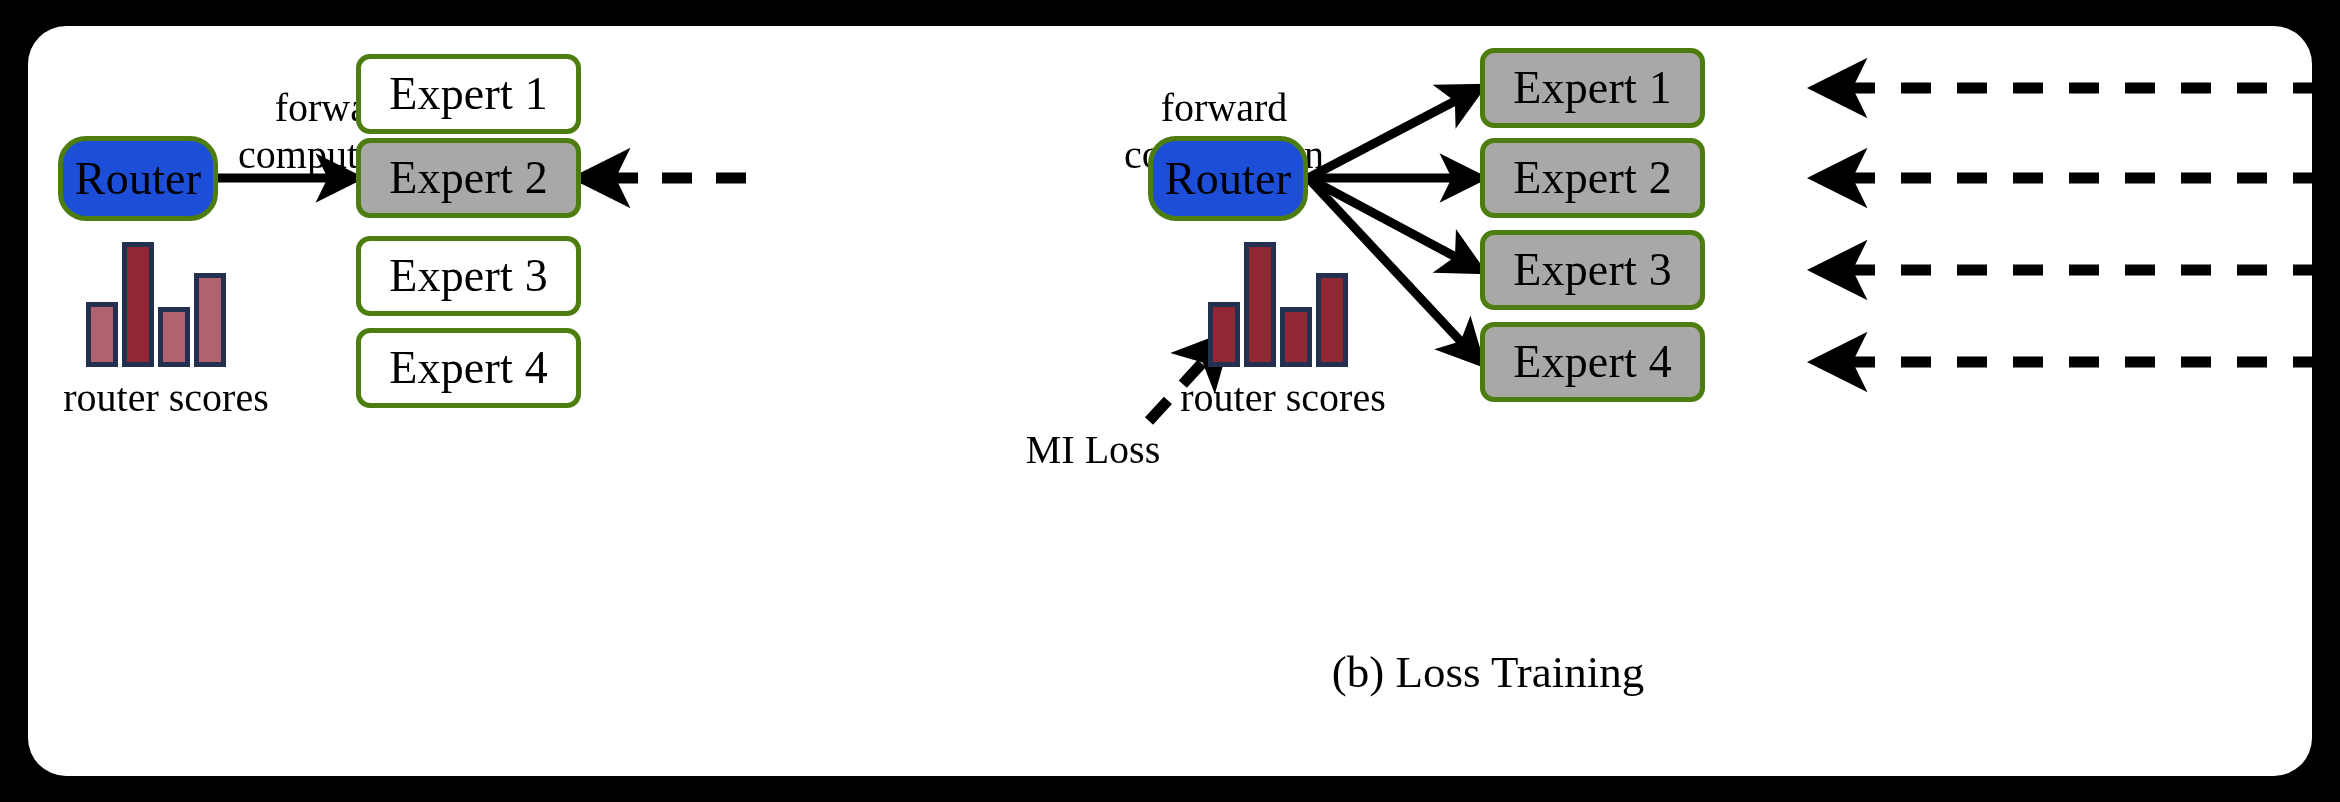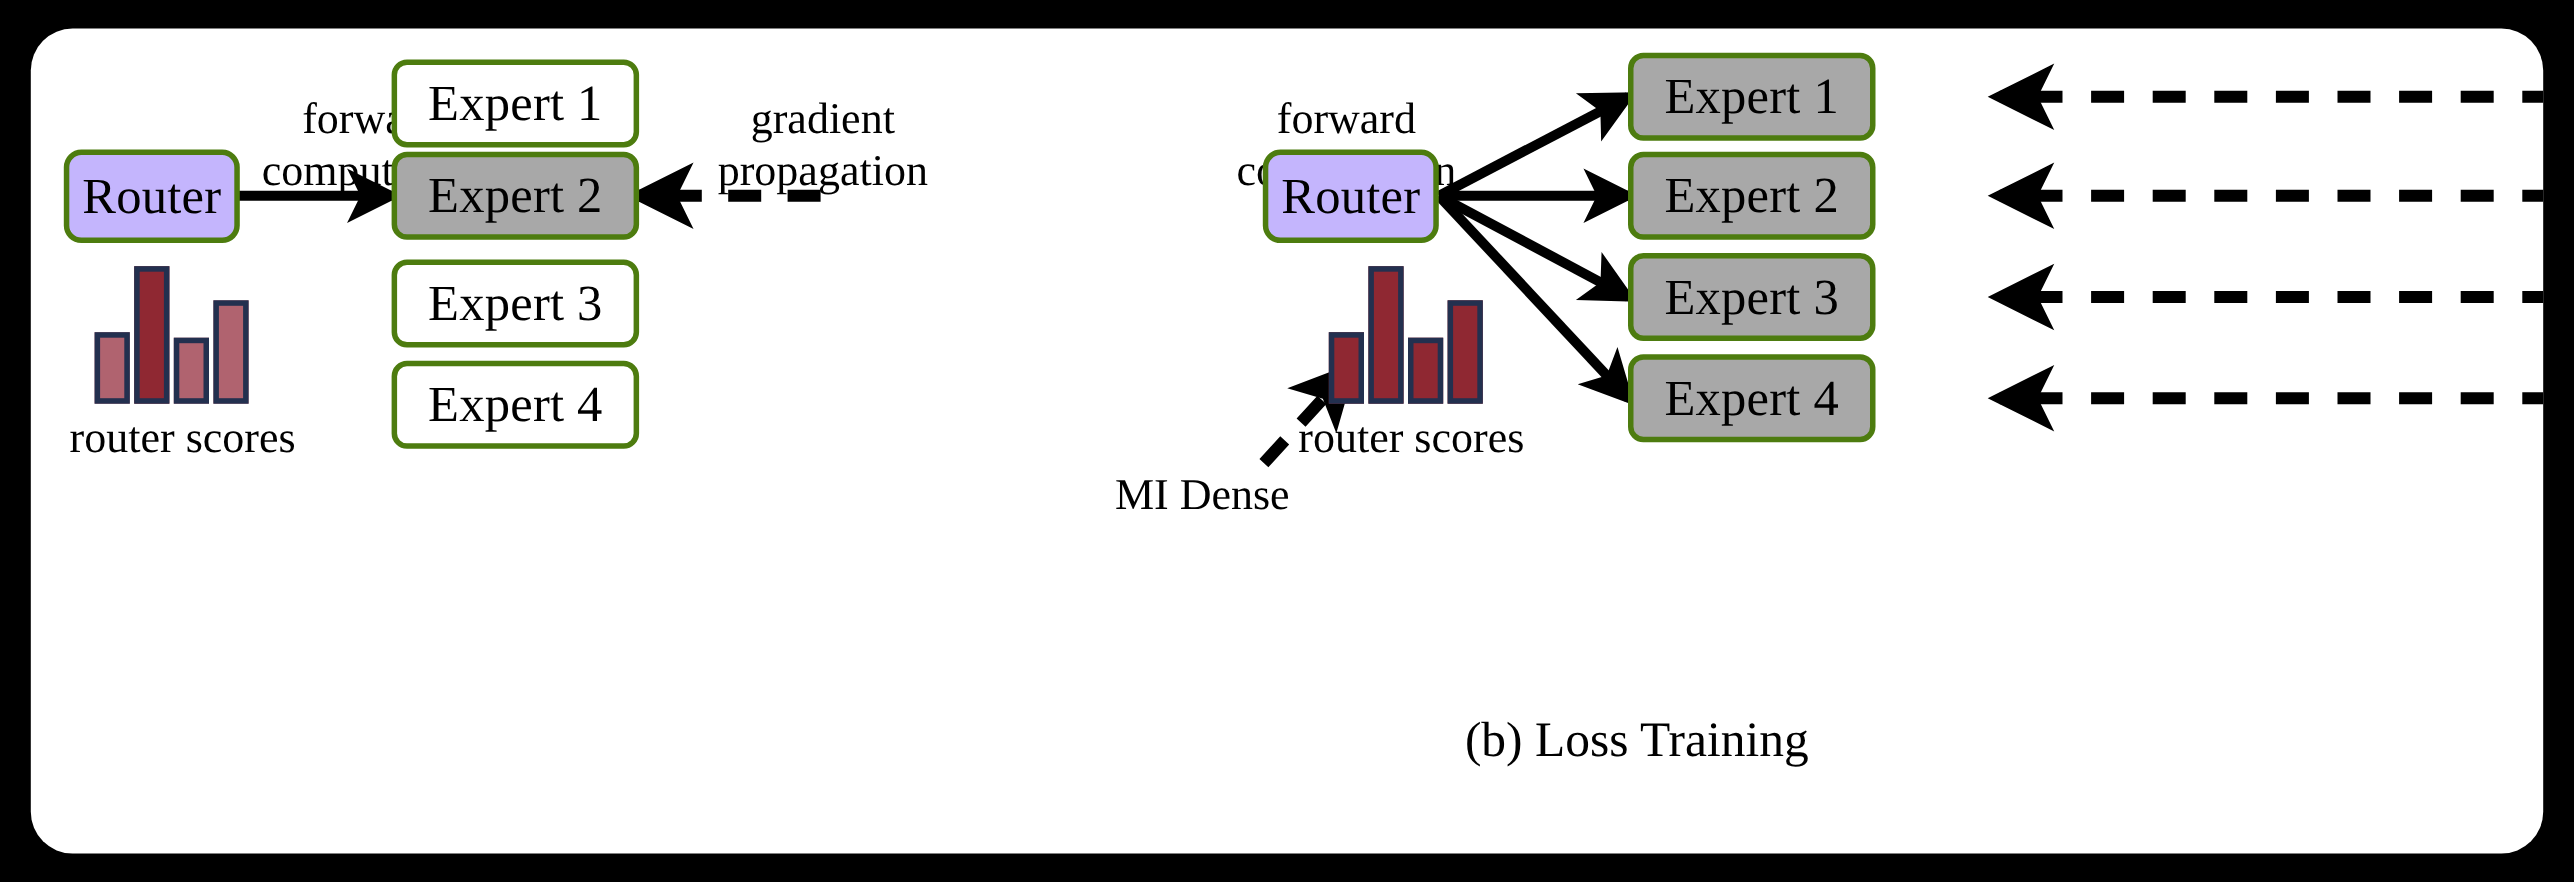"gradient" div.lbl { html: <div>gradient propagation</div> -> none }
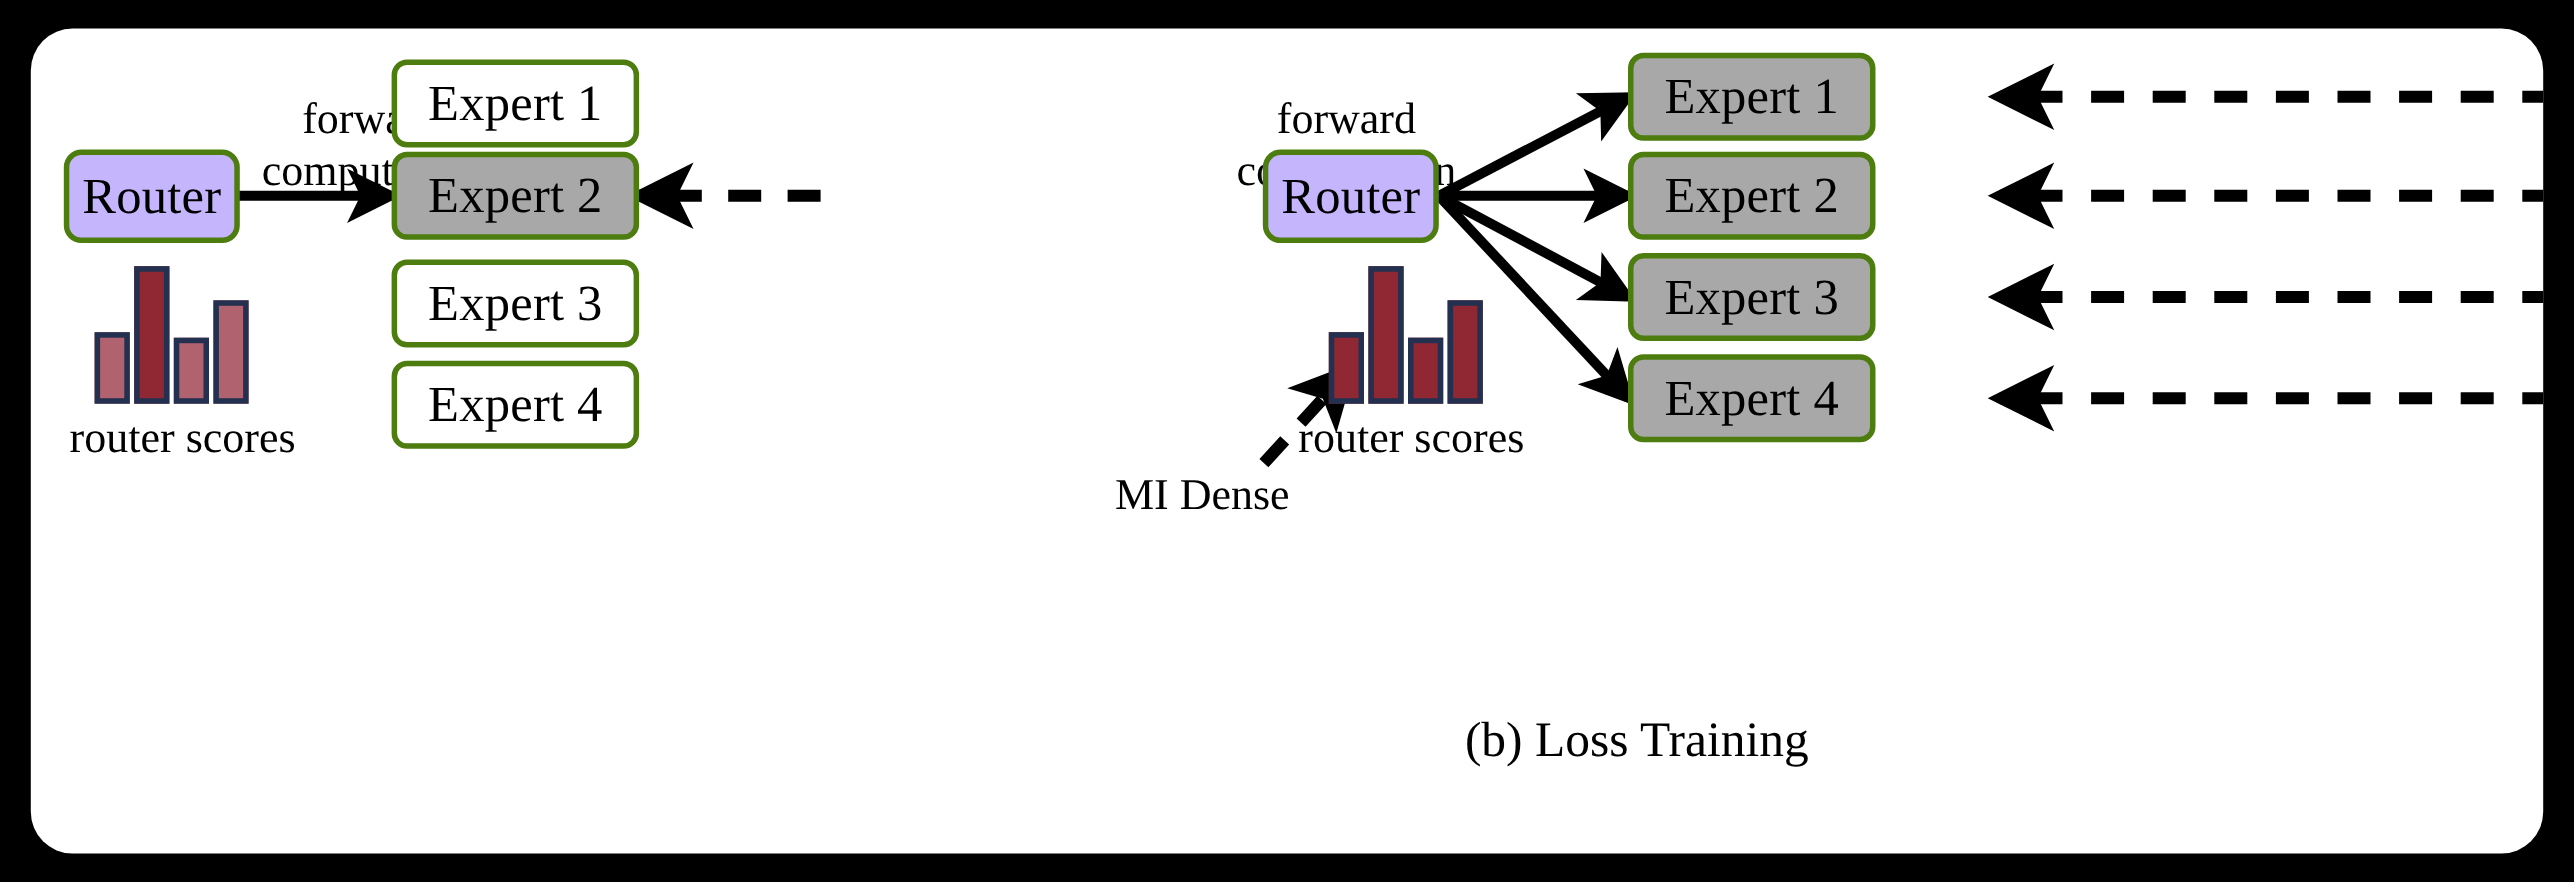"Router" .node.router { background: #c4b5fd -> #1d4ed8; border-radius: 16px -> 28px }
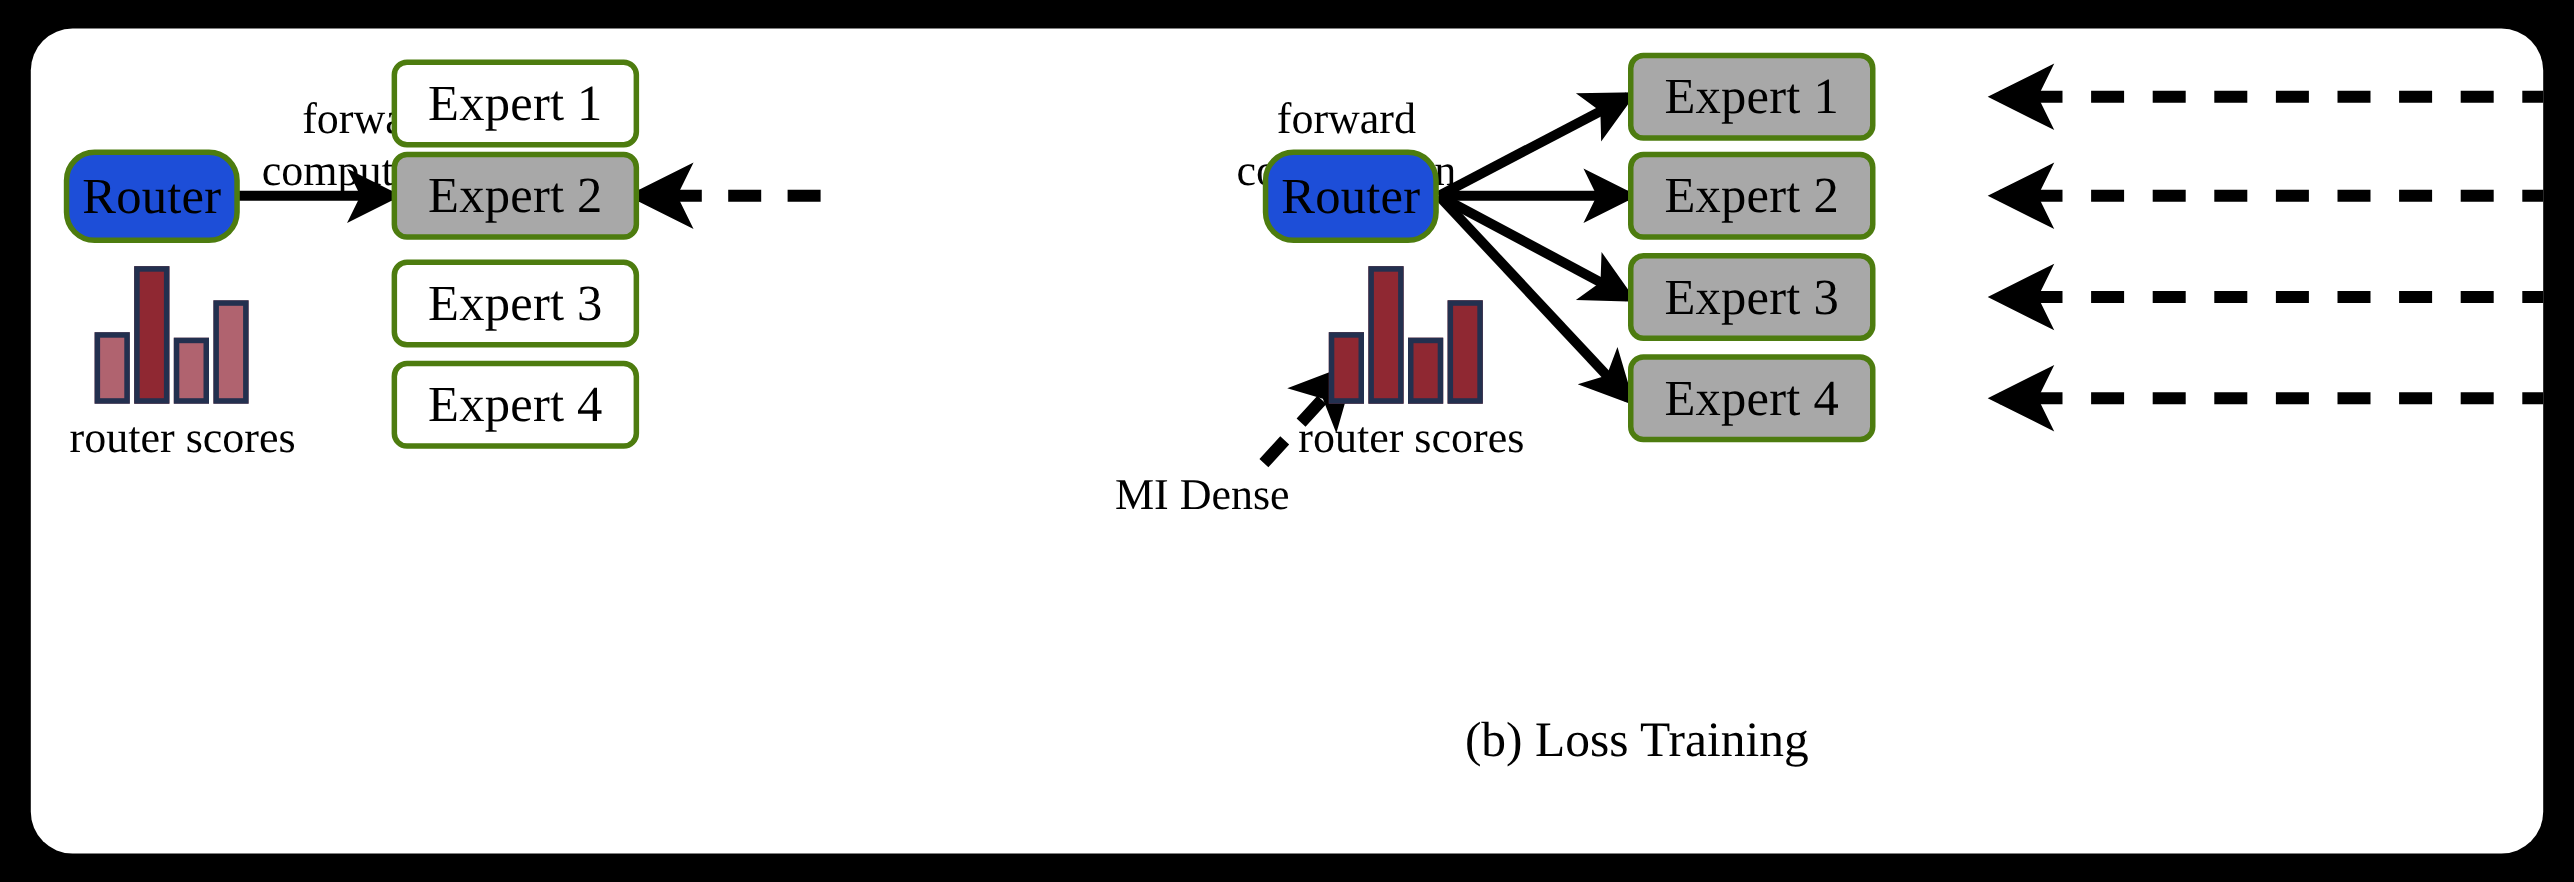"MI Dense" div.lbl { text: Dense -> Loss }
